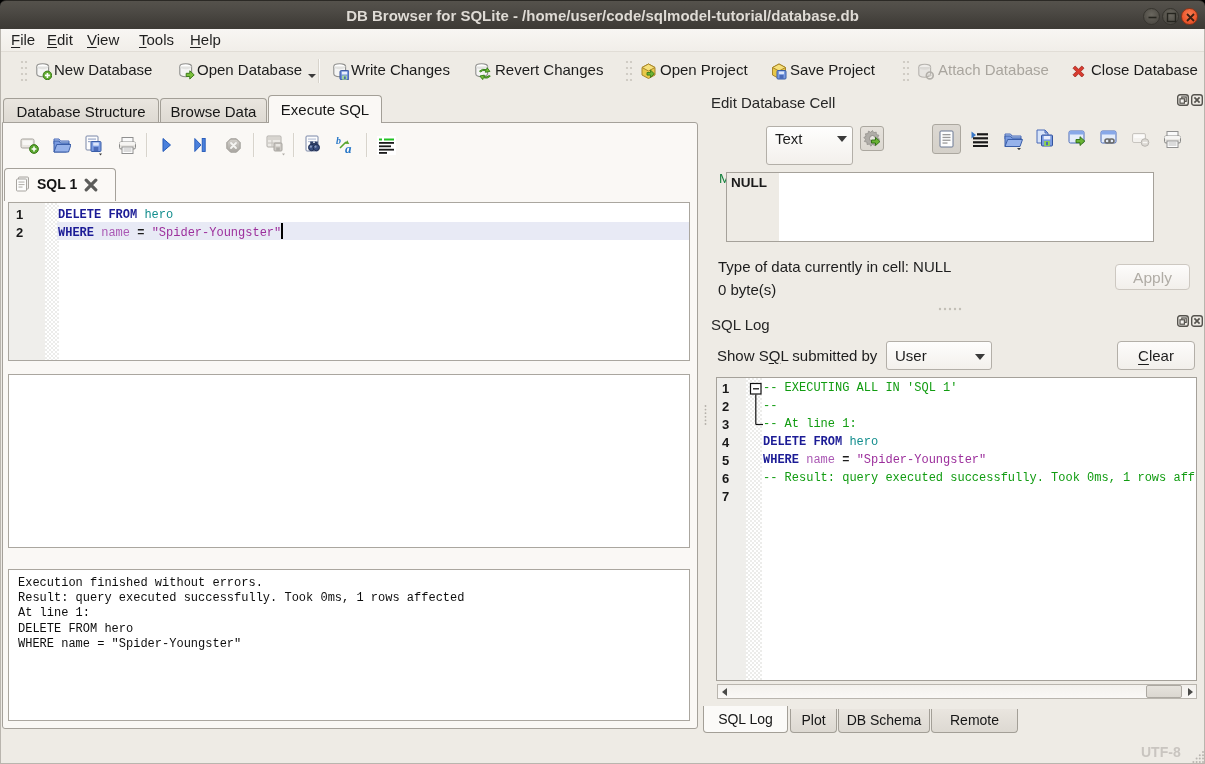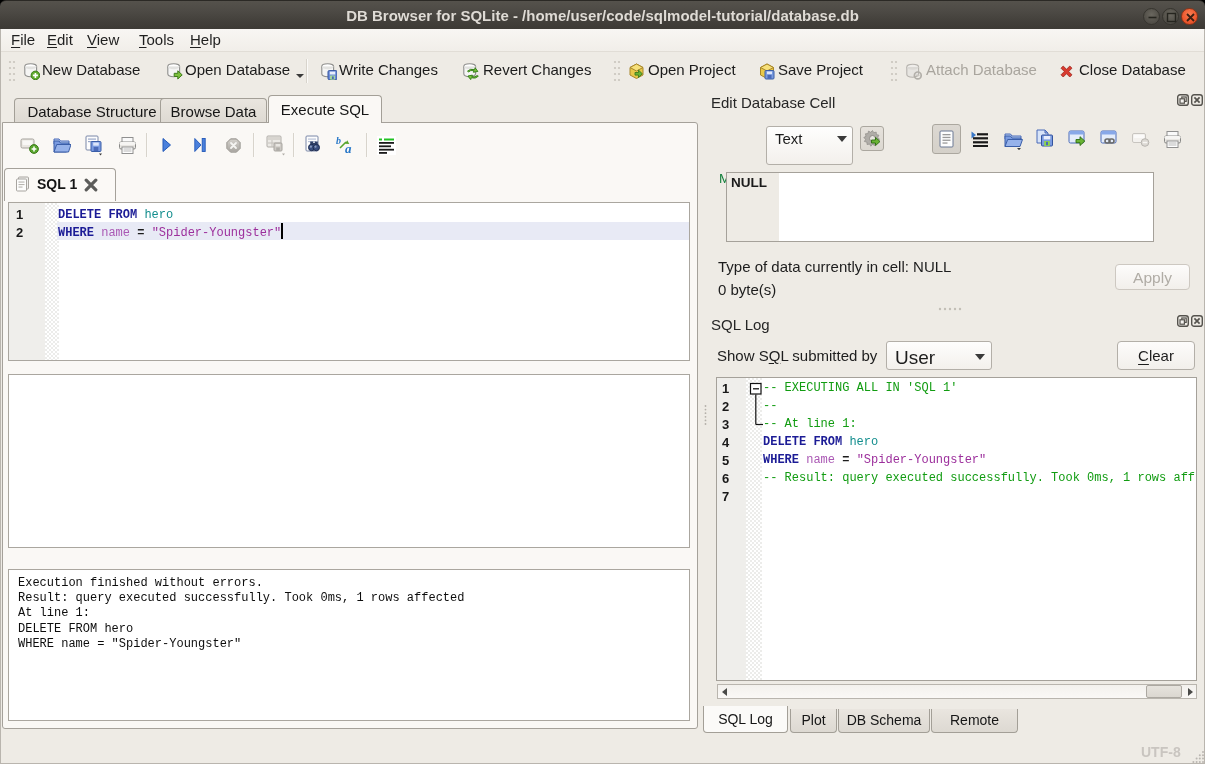"New Database" #toolbar { left: 4px -> 16px }
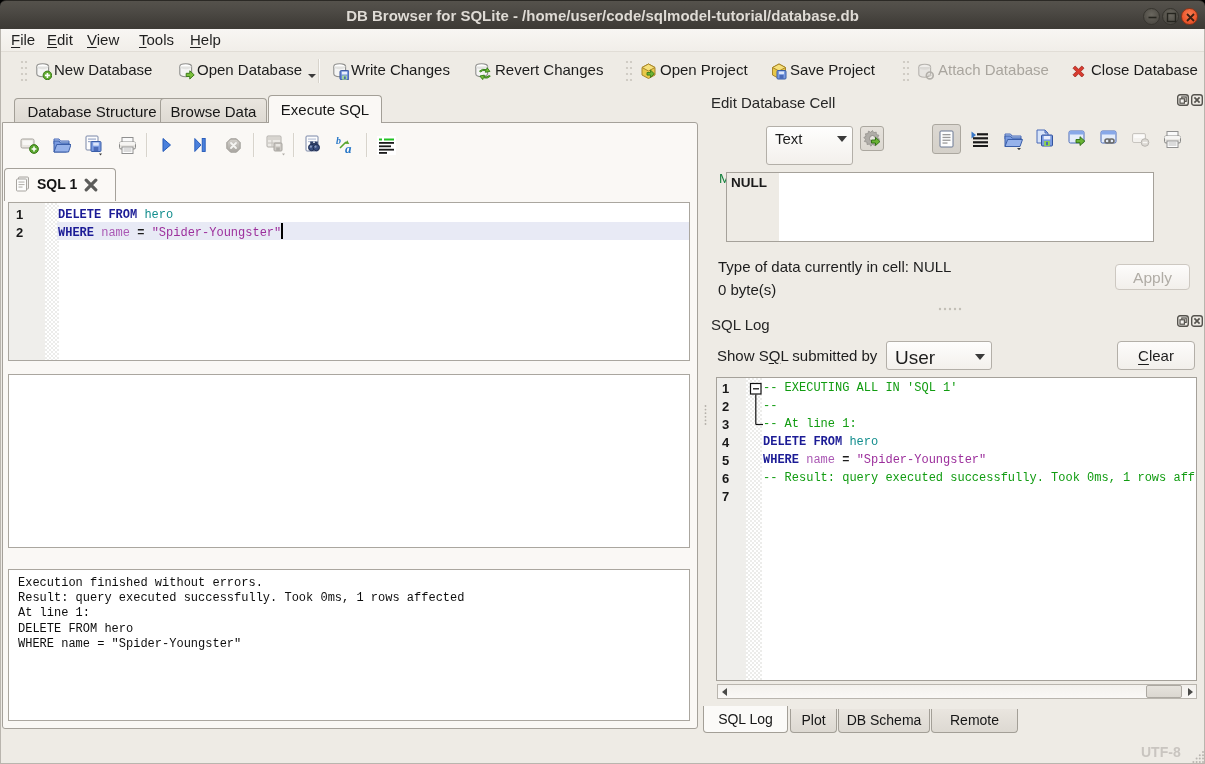"Database Structure" div.mtab { margin-left: 11px -> none }
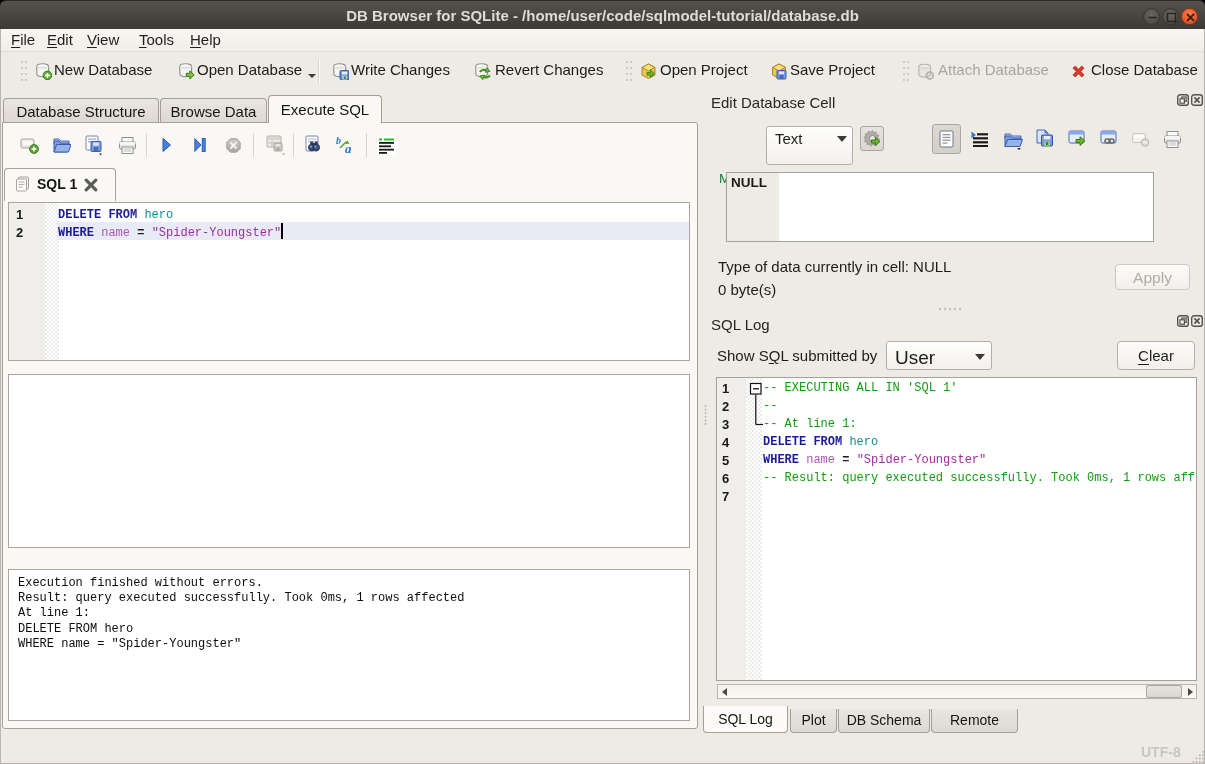"User" div.ctext { font-size: 19px -> 15px }
